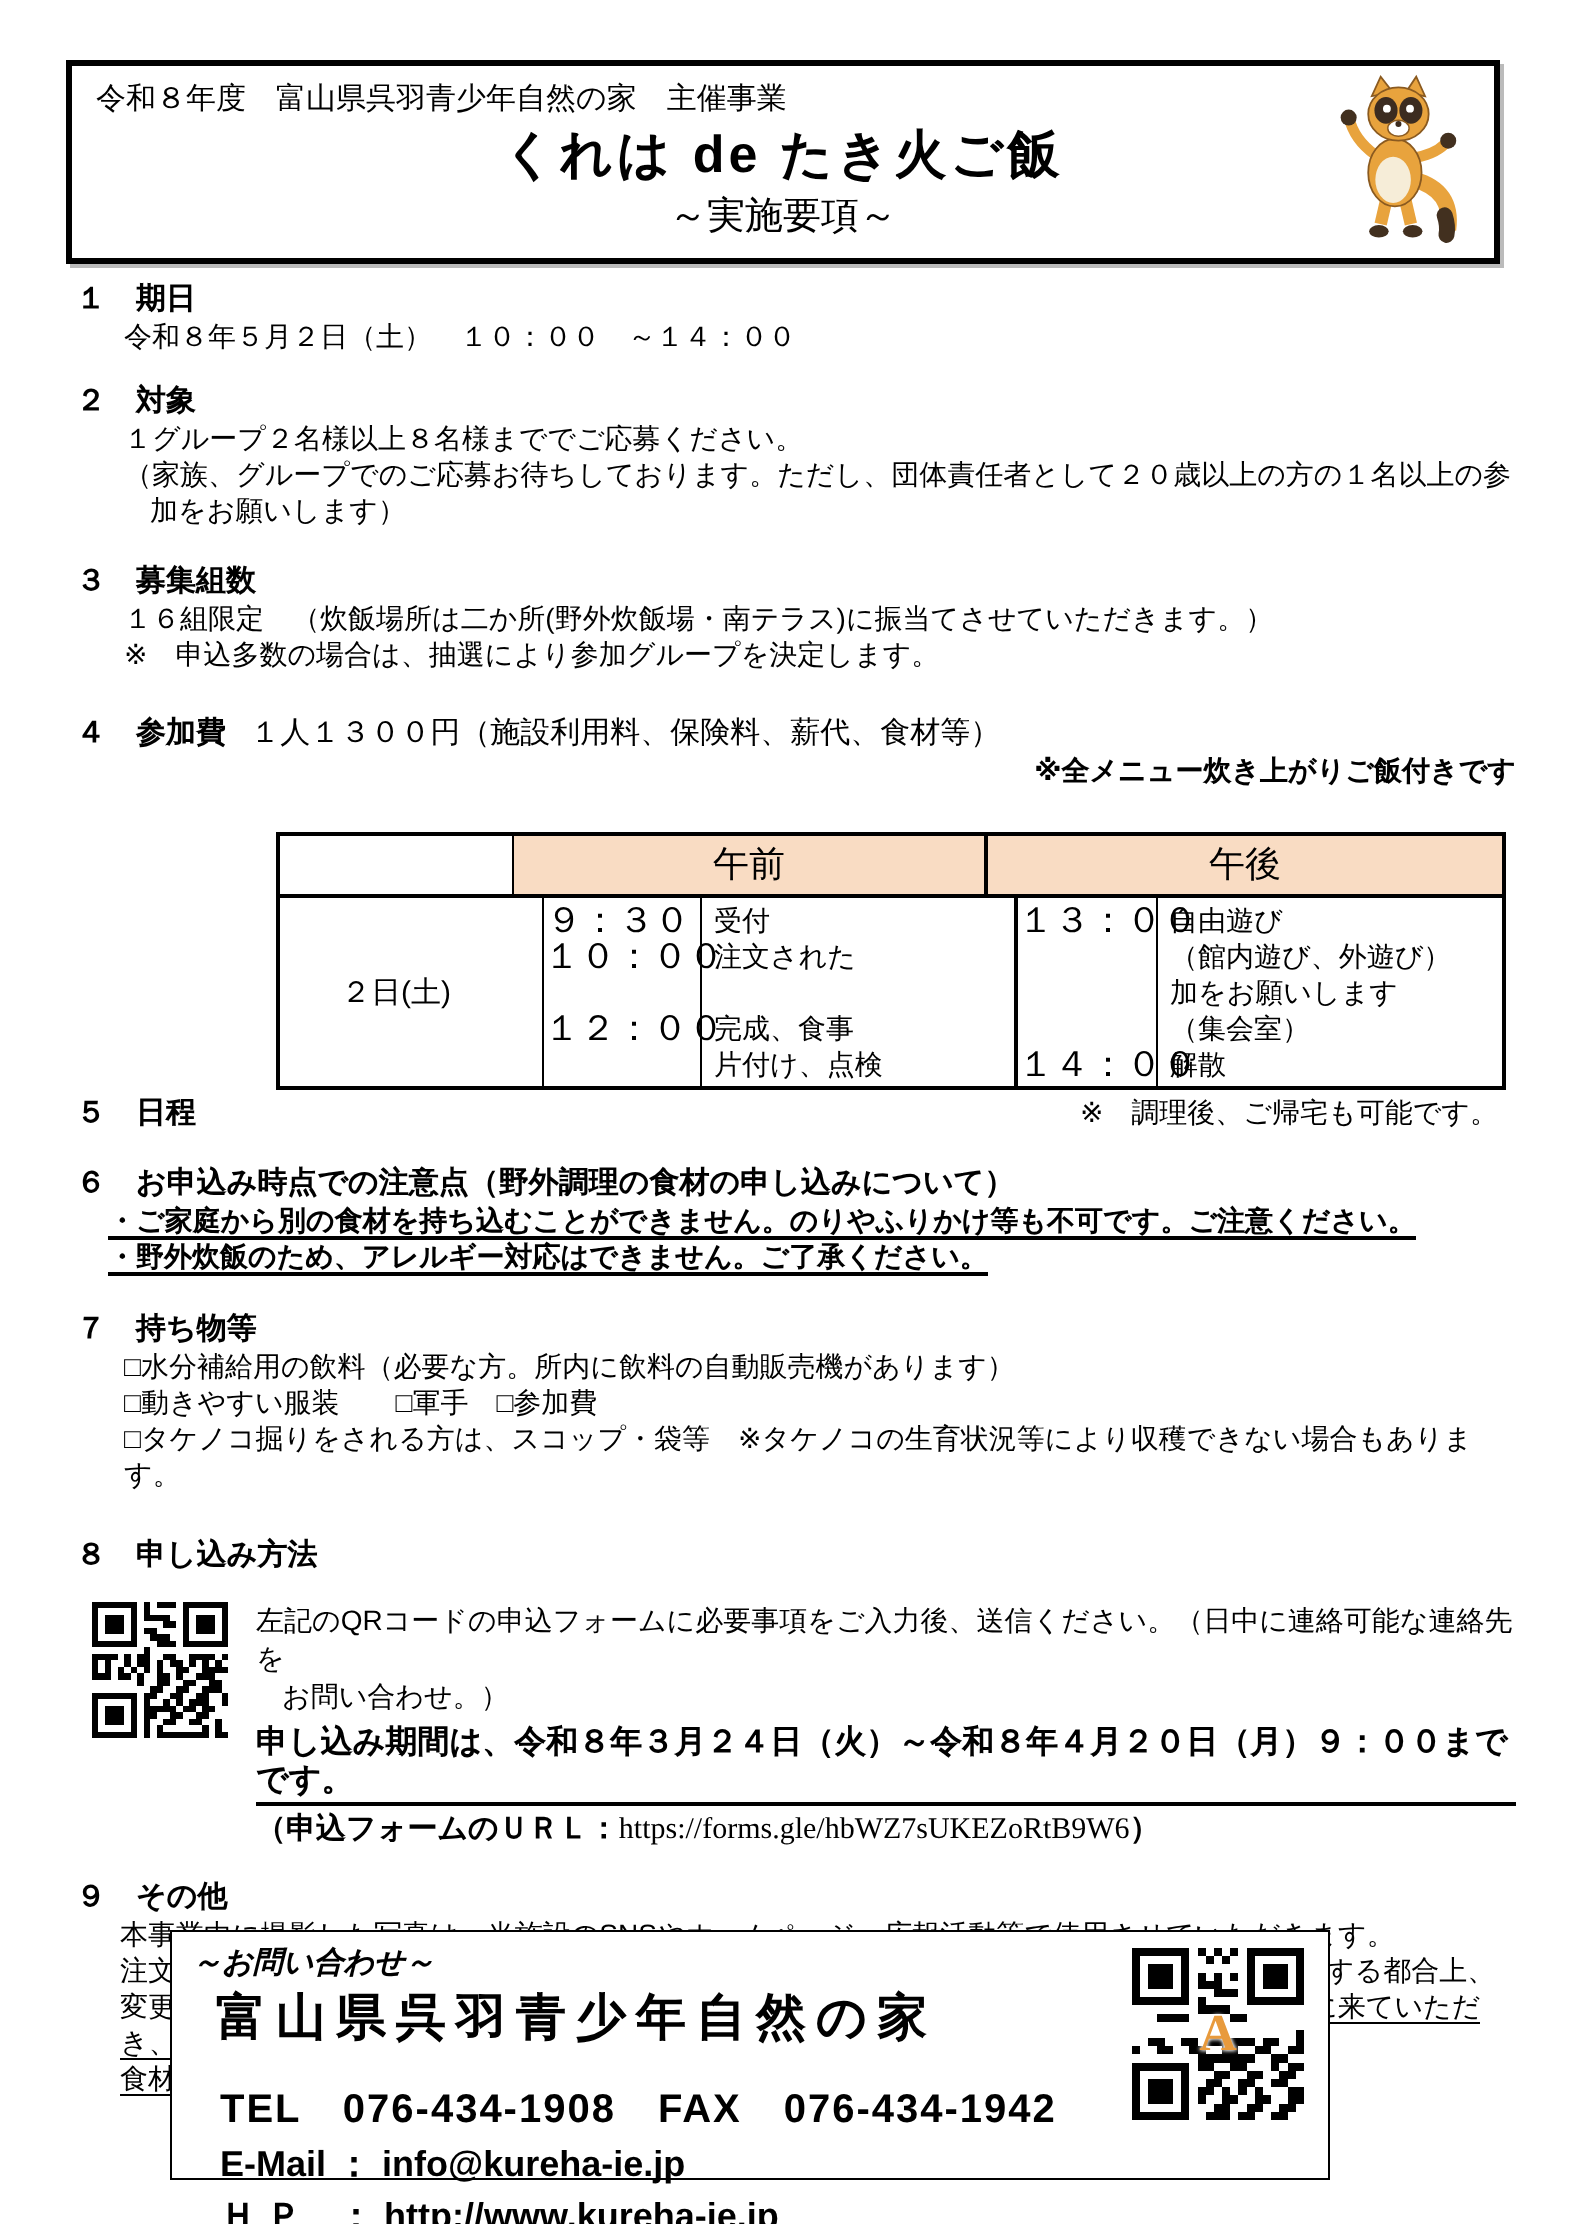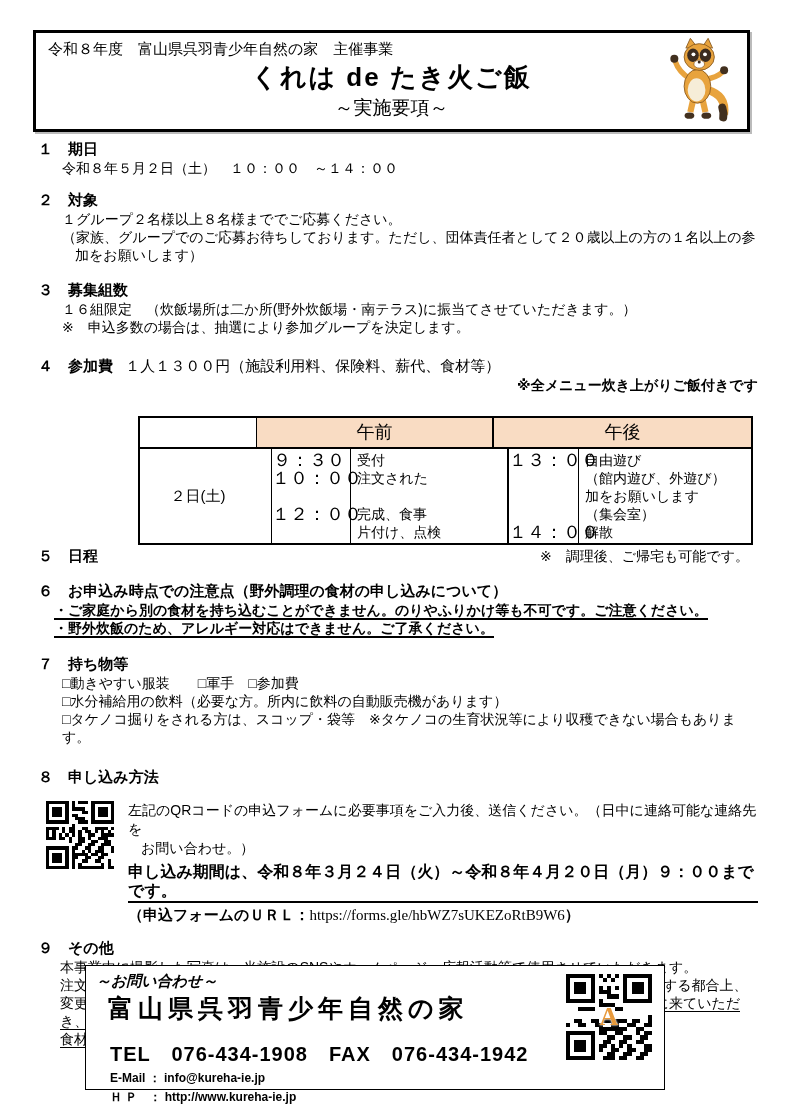"□動きやすい服装 □軍手 □参加費" div { order: before "□水分補給用の飲料（必要な方。所内に飲料の自動販売機があります）" -> after "□水分補給用の飲料（必要な方。所内に飲料の自動販売機があります）" }
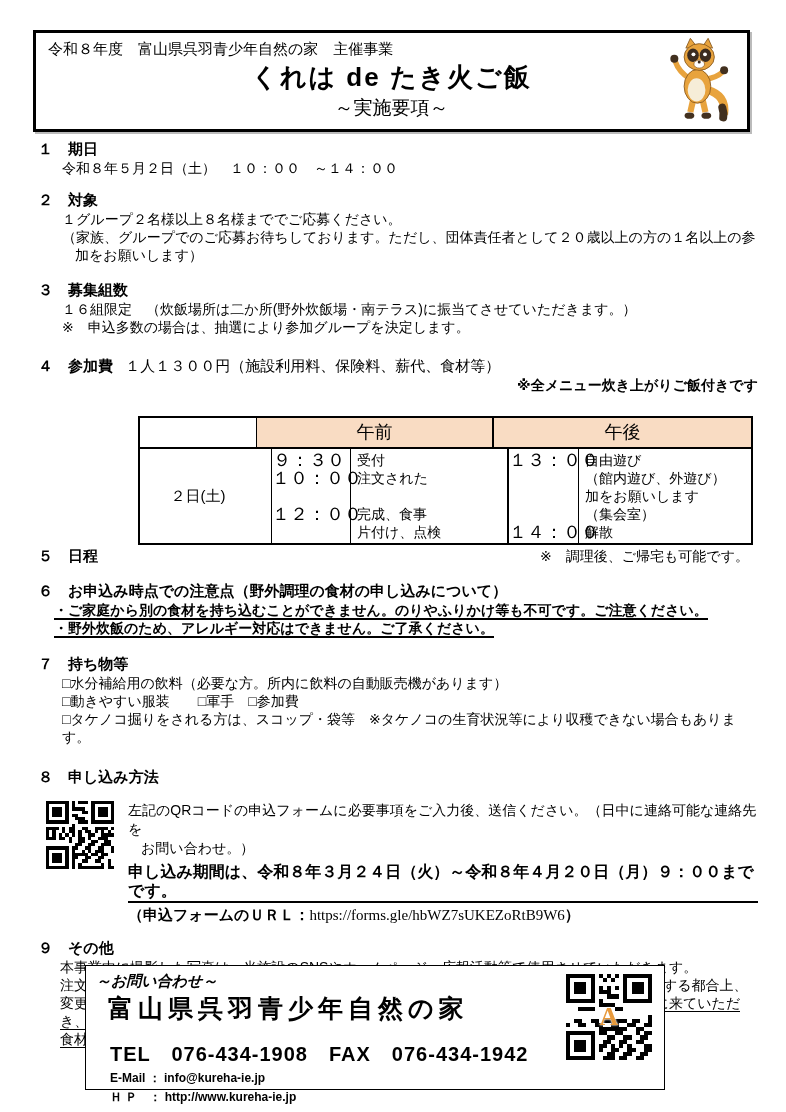"E-Mail ： info@kureha-ie.jp" .ft-line { font-size: 12px -> 18px }
